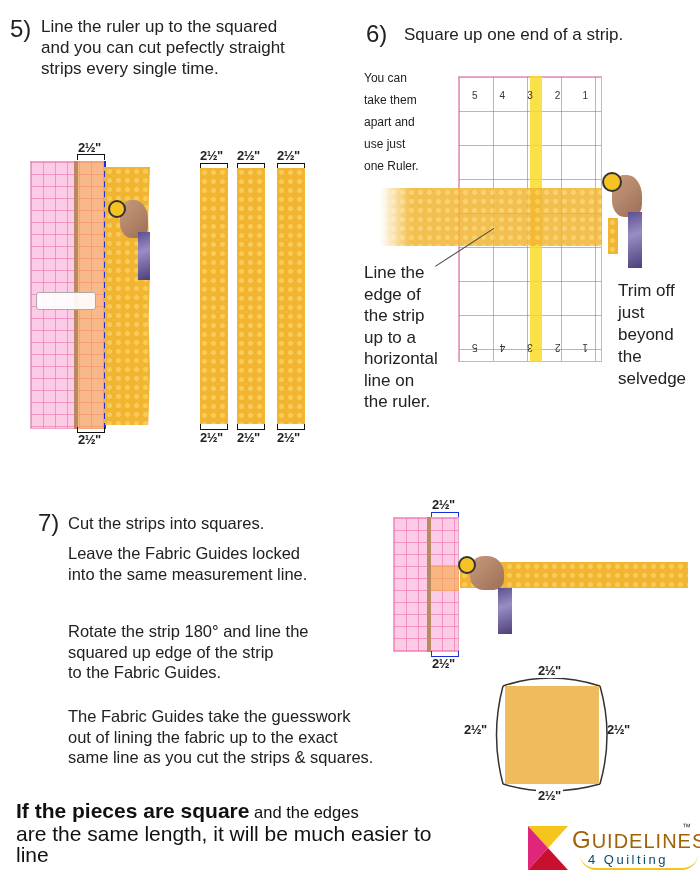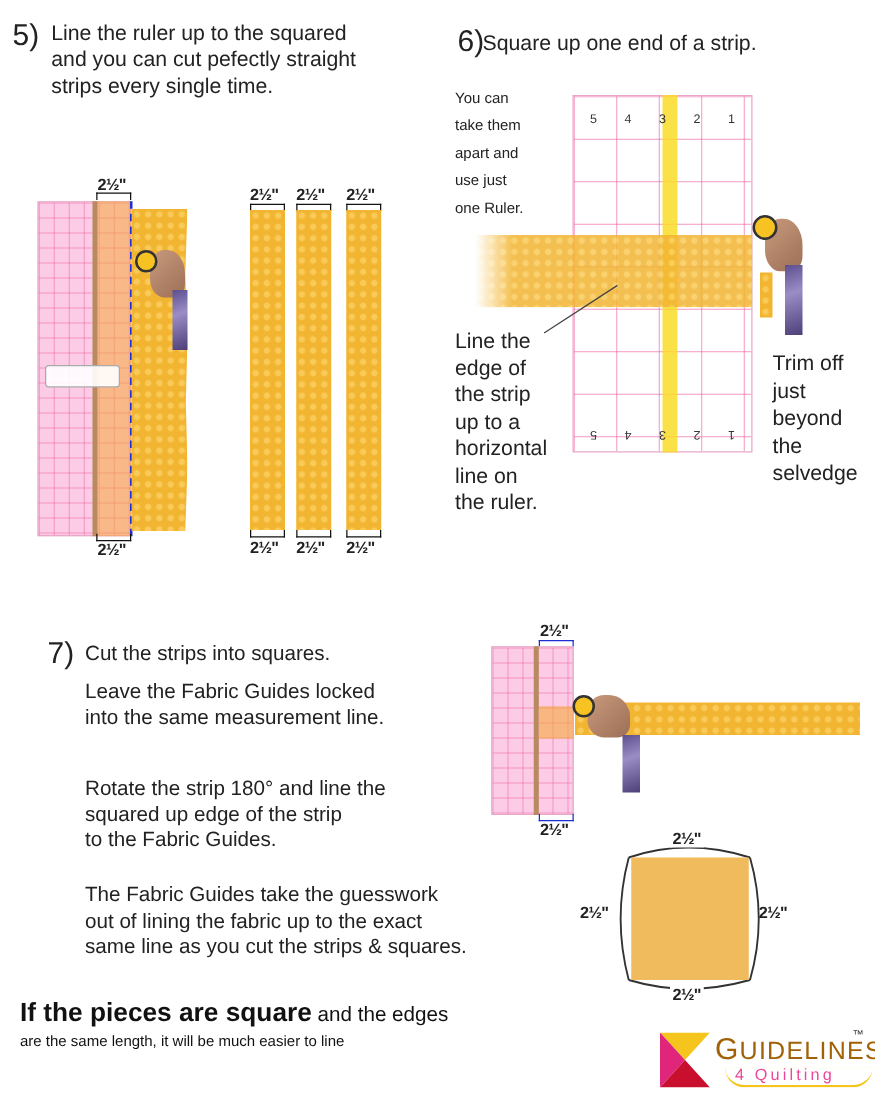"Square up one end of" div.abs { left: 386px -> 404px }
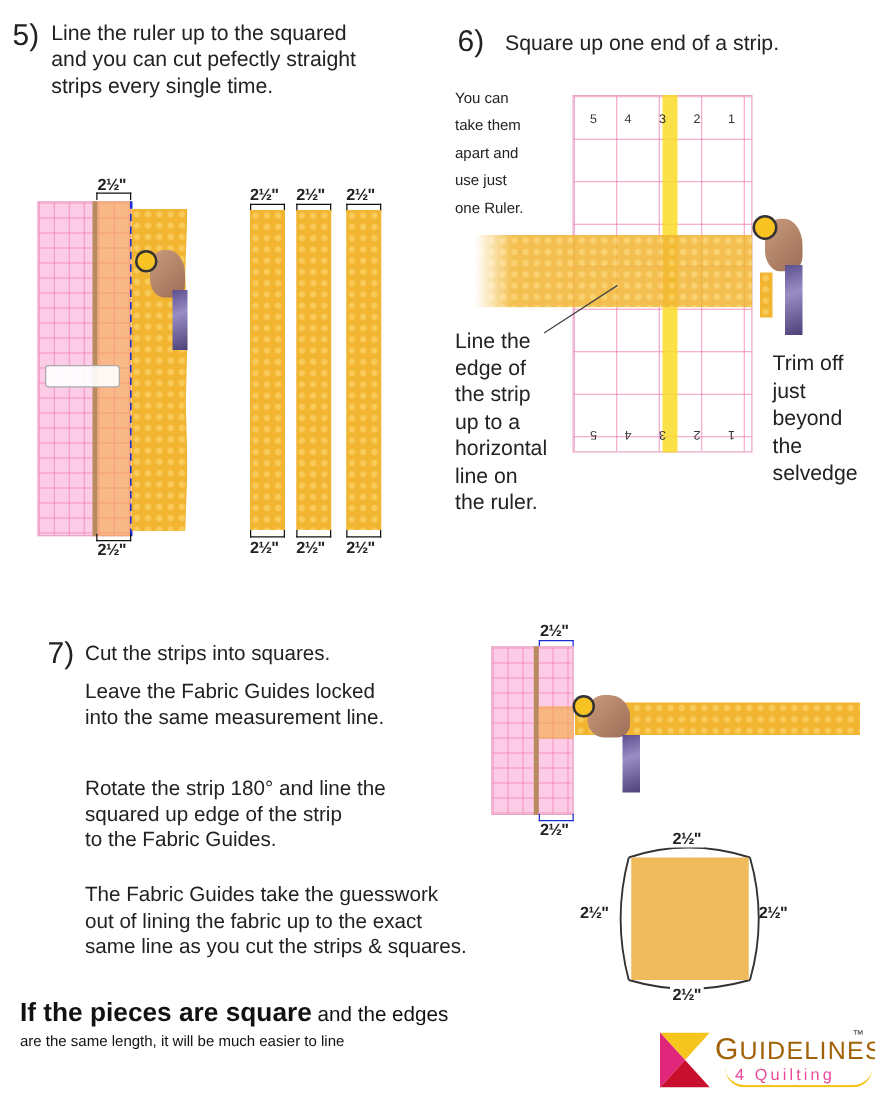"are the same length, it" div { font-size: 12px -> 21px }
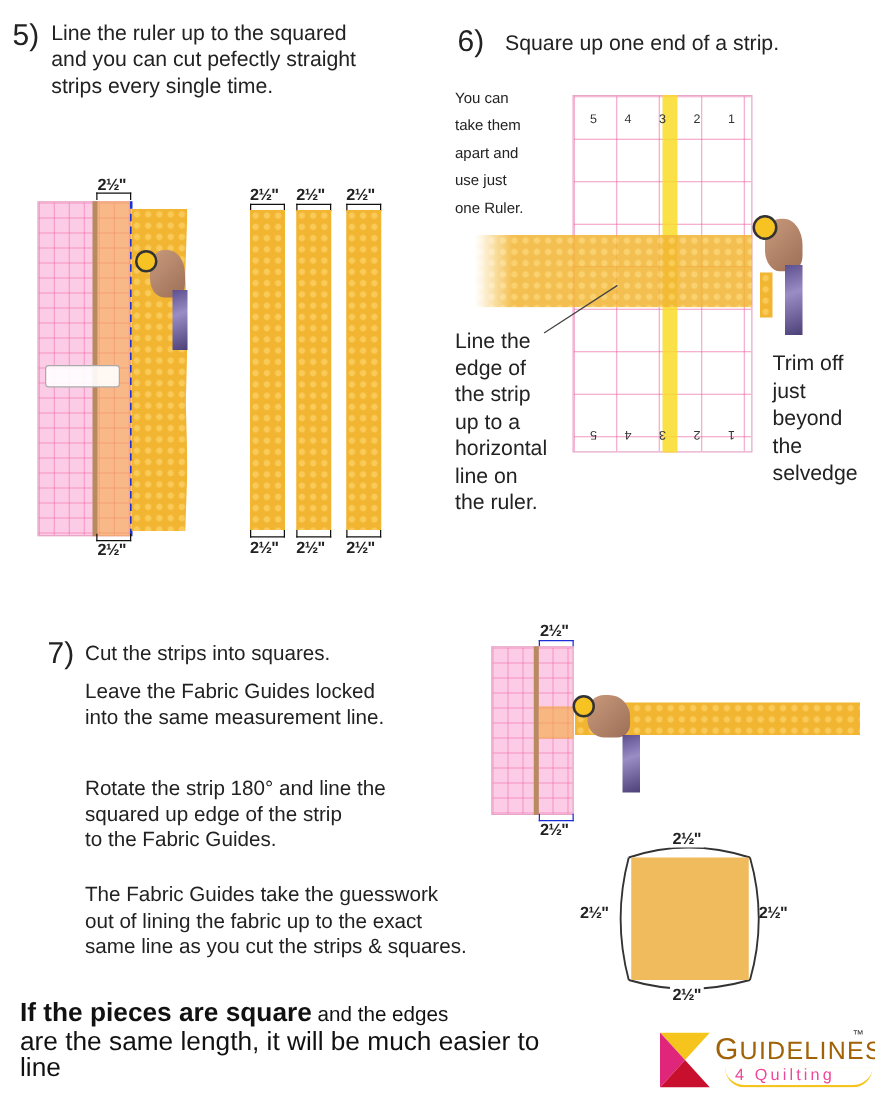"4 Quilting" div.abs { color: #ec4899 -> #0c4a6e }
